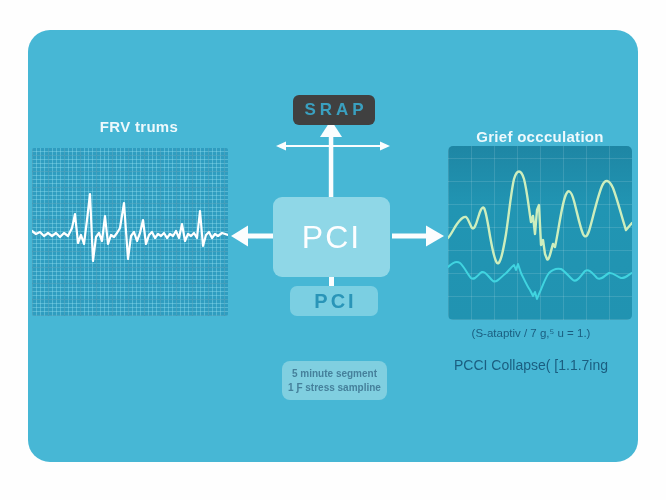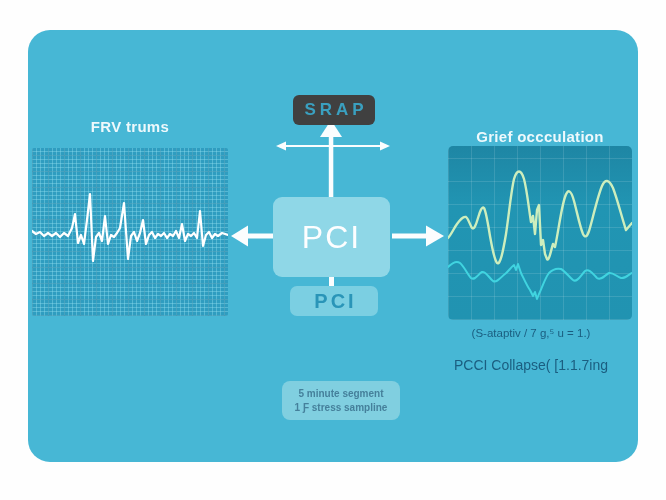"FRV trums" div.chart-title { left: 32px -> 41px }
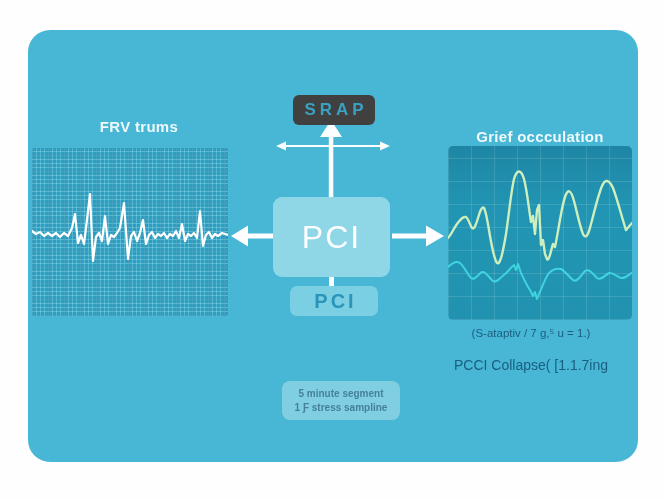"5 minute segment" .chip { margin-top: 20px -> none; width: 118px -> 105px }
